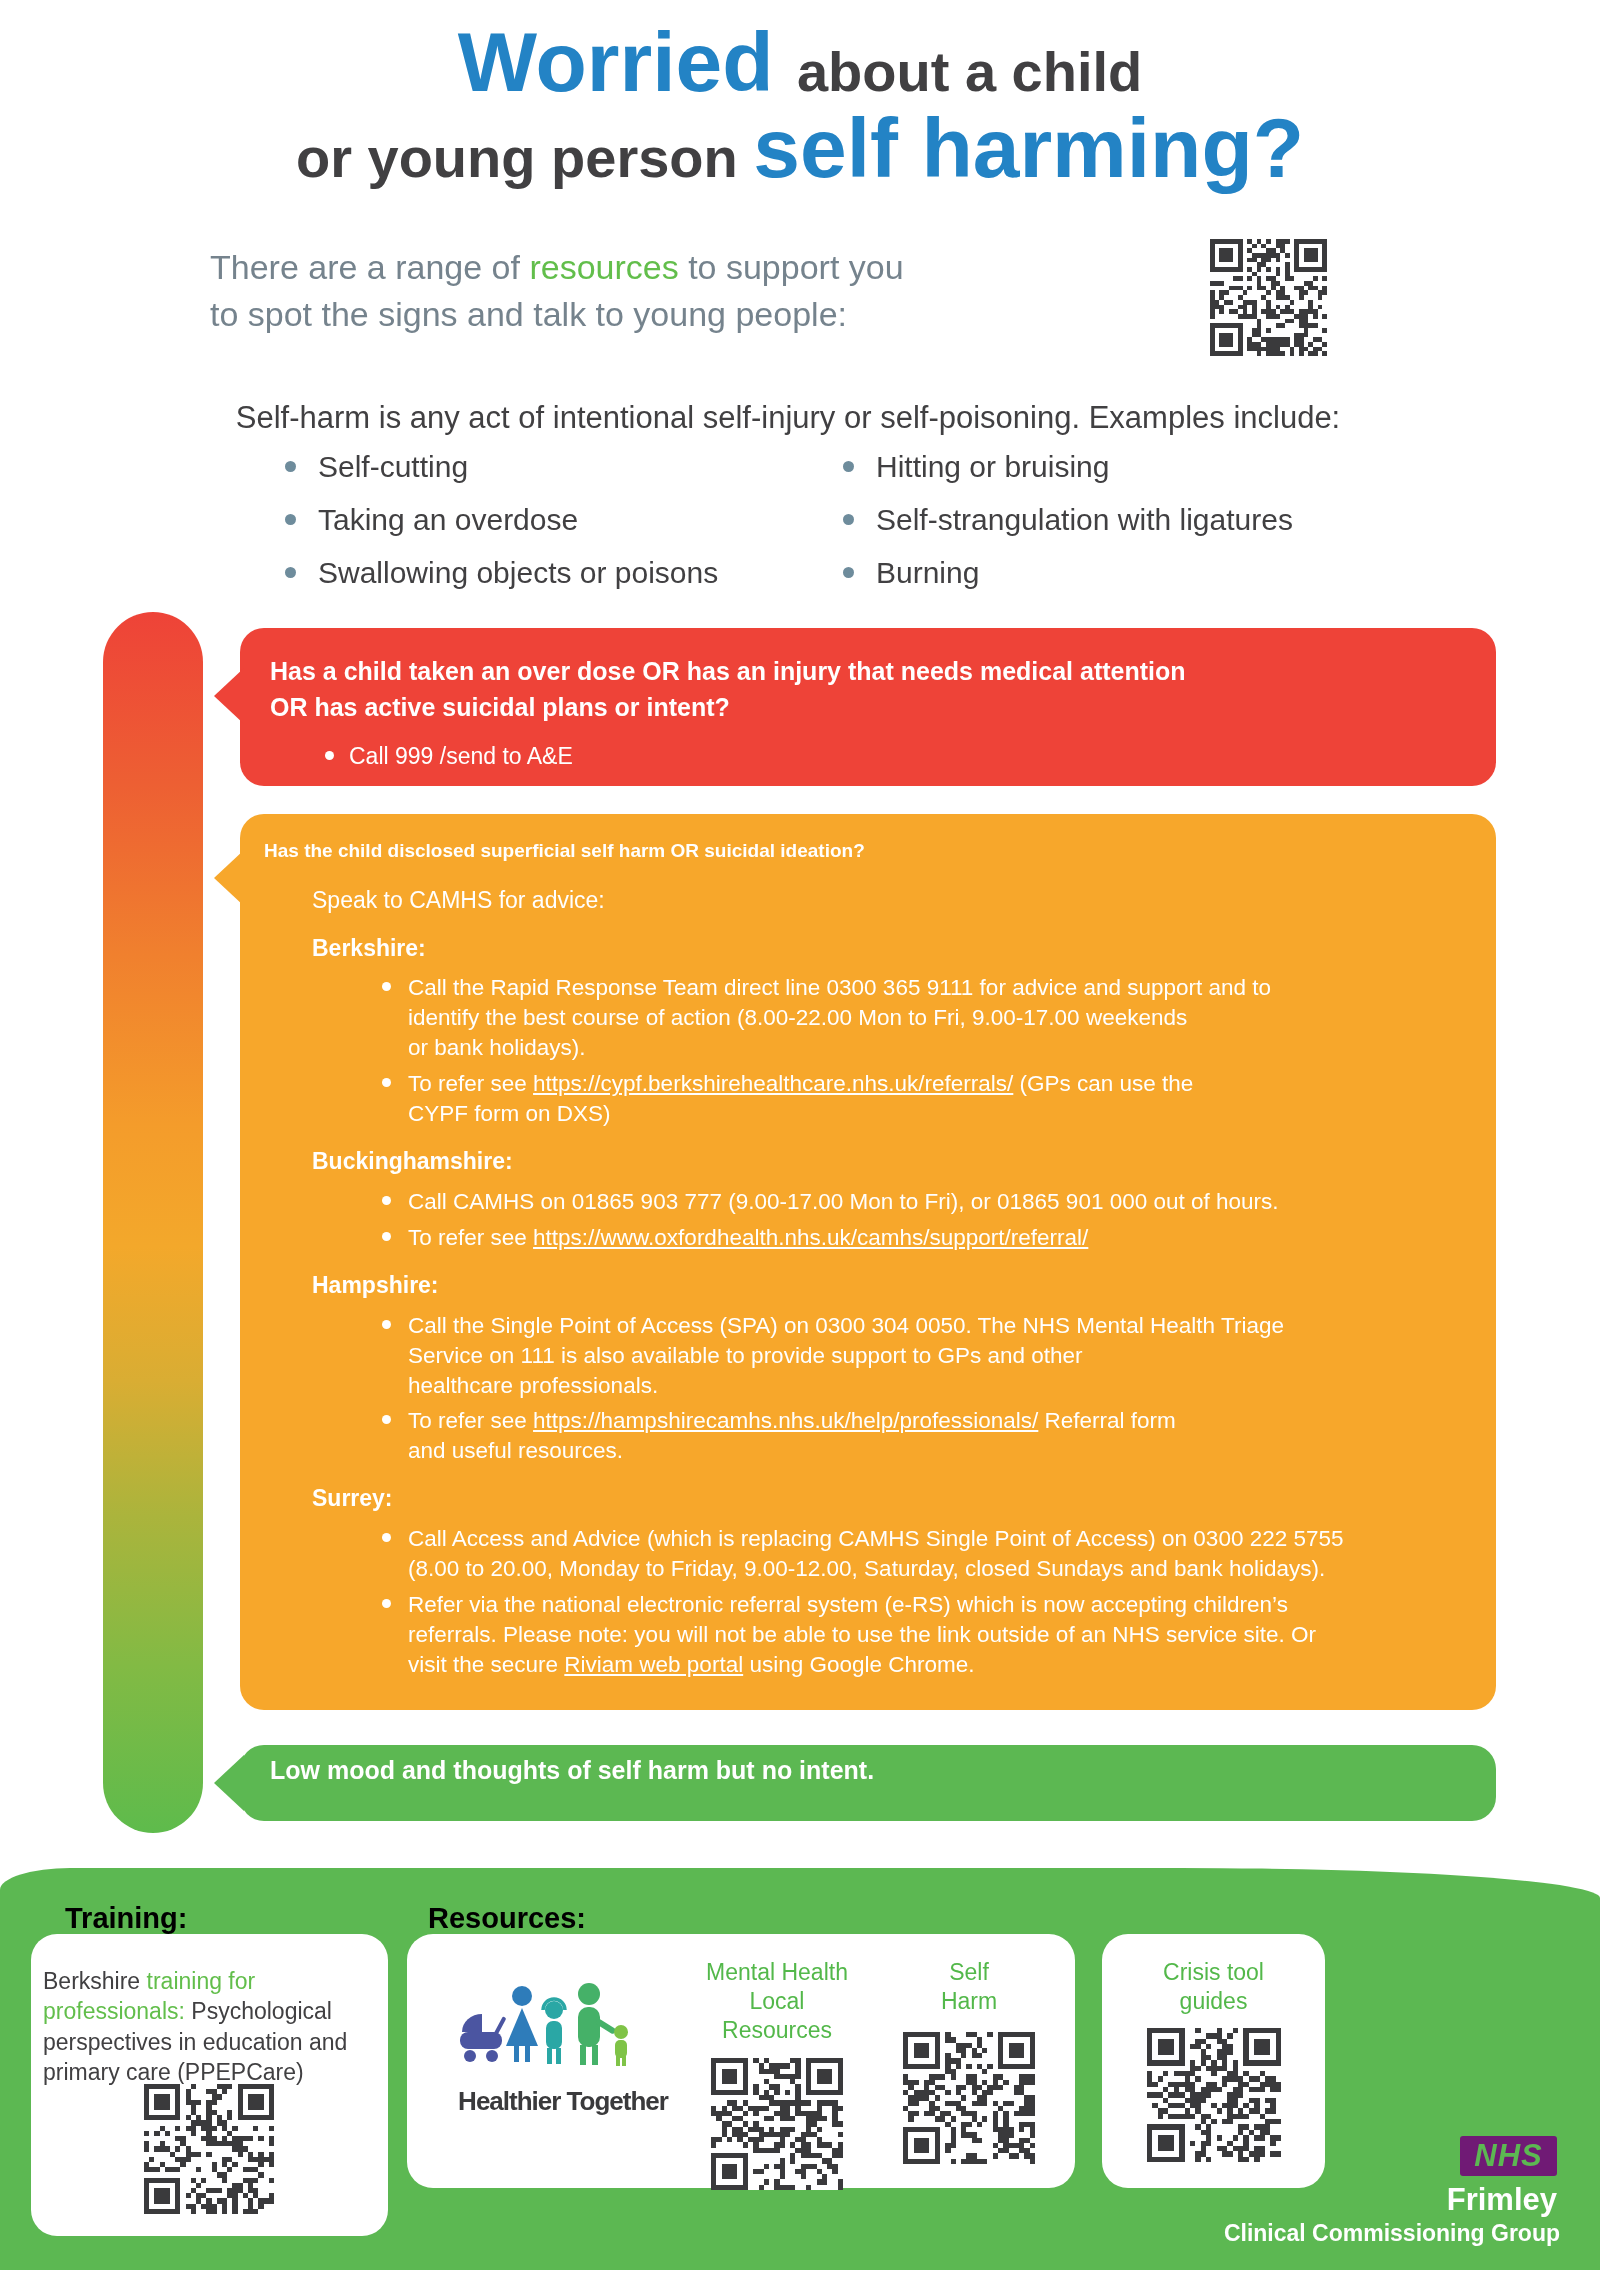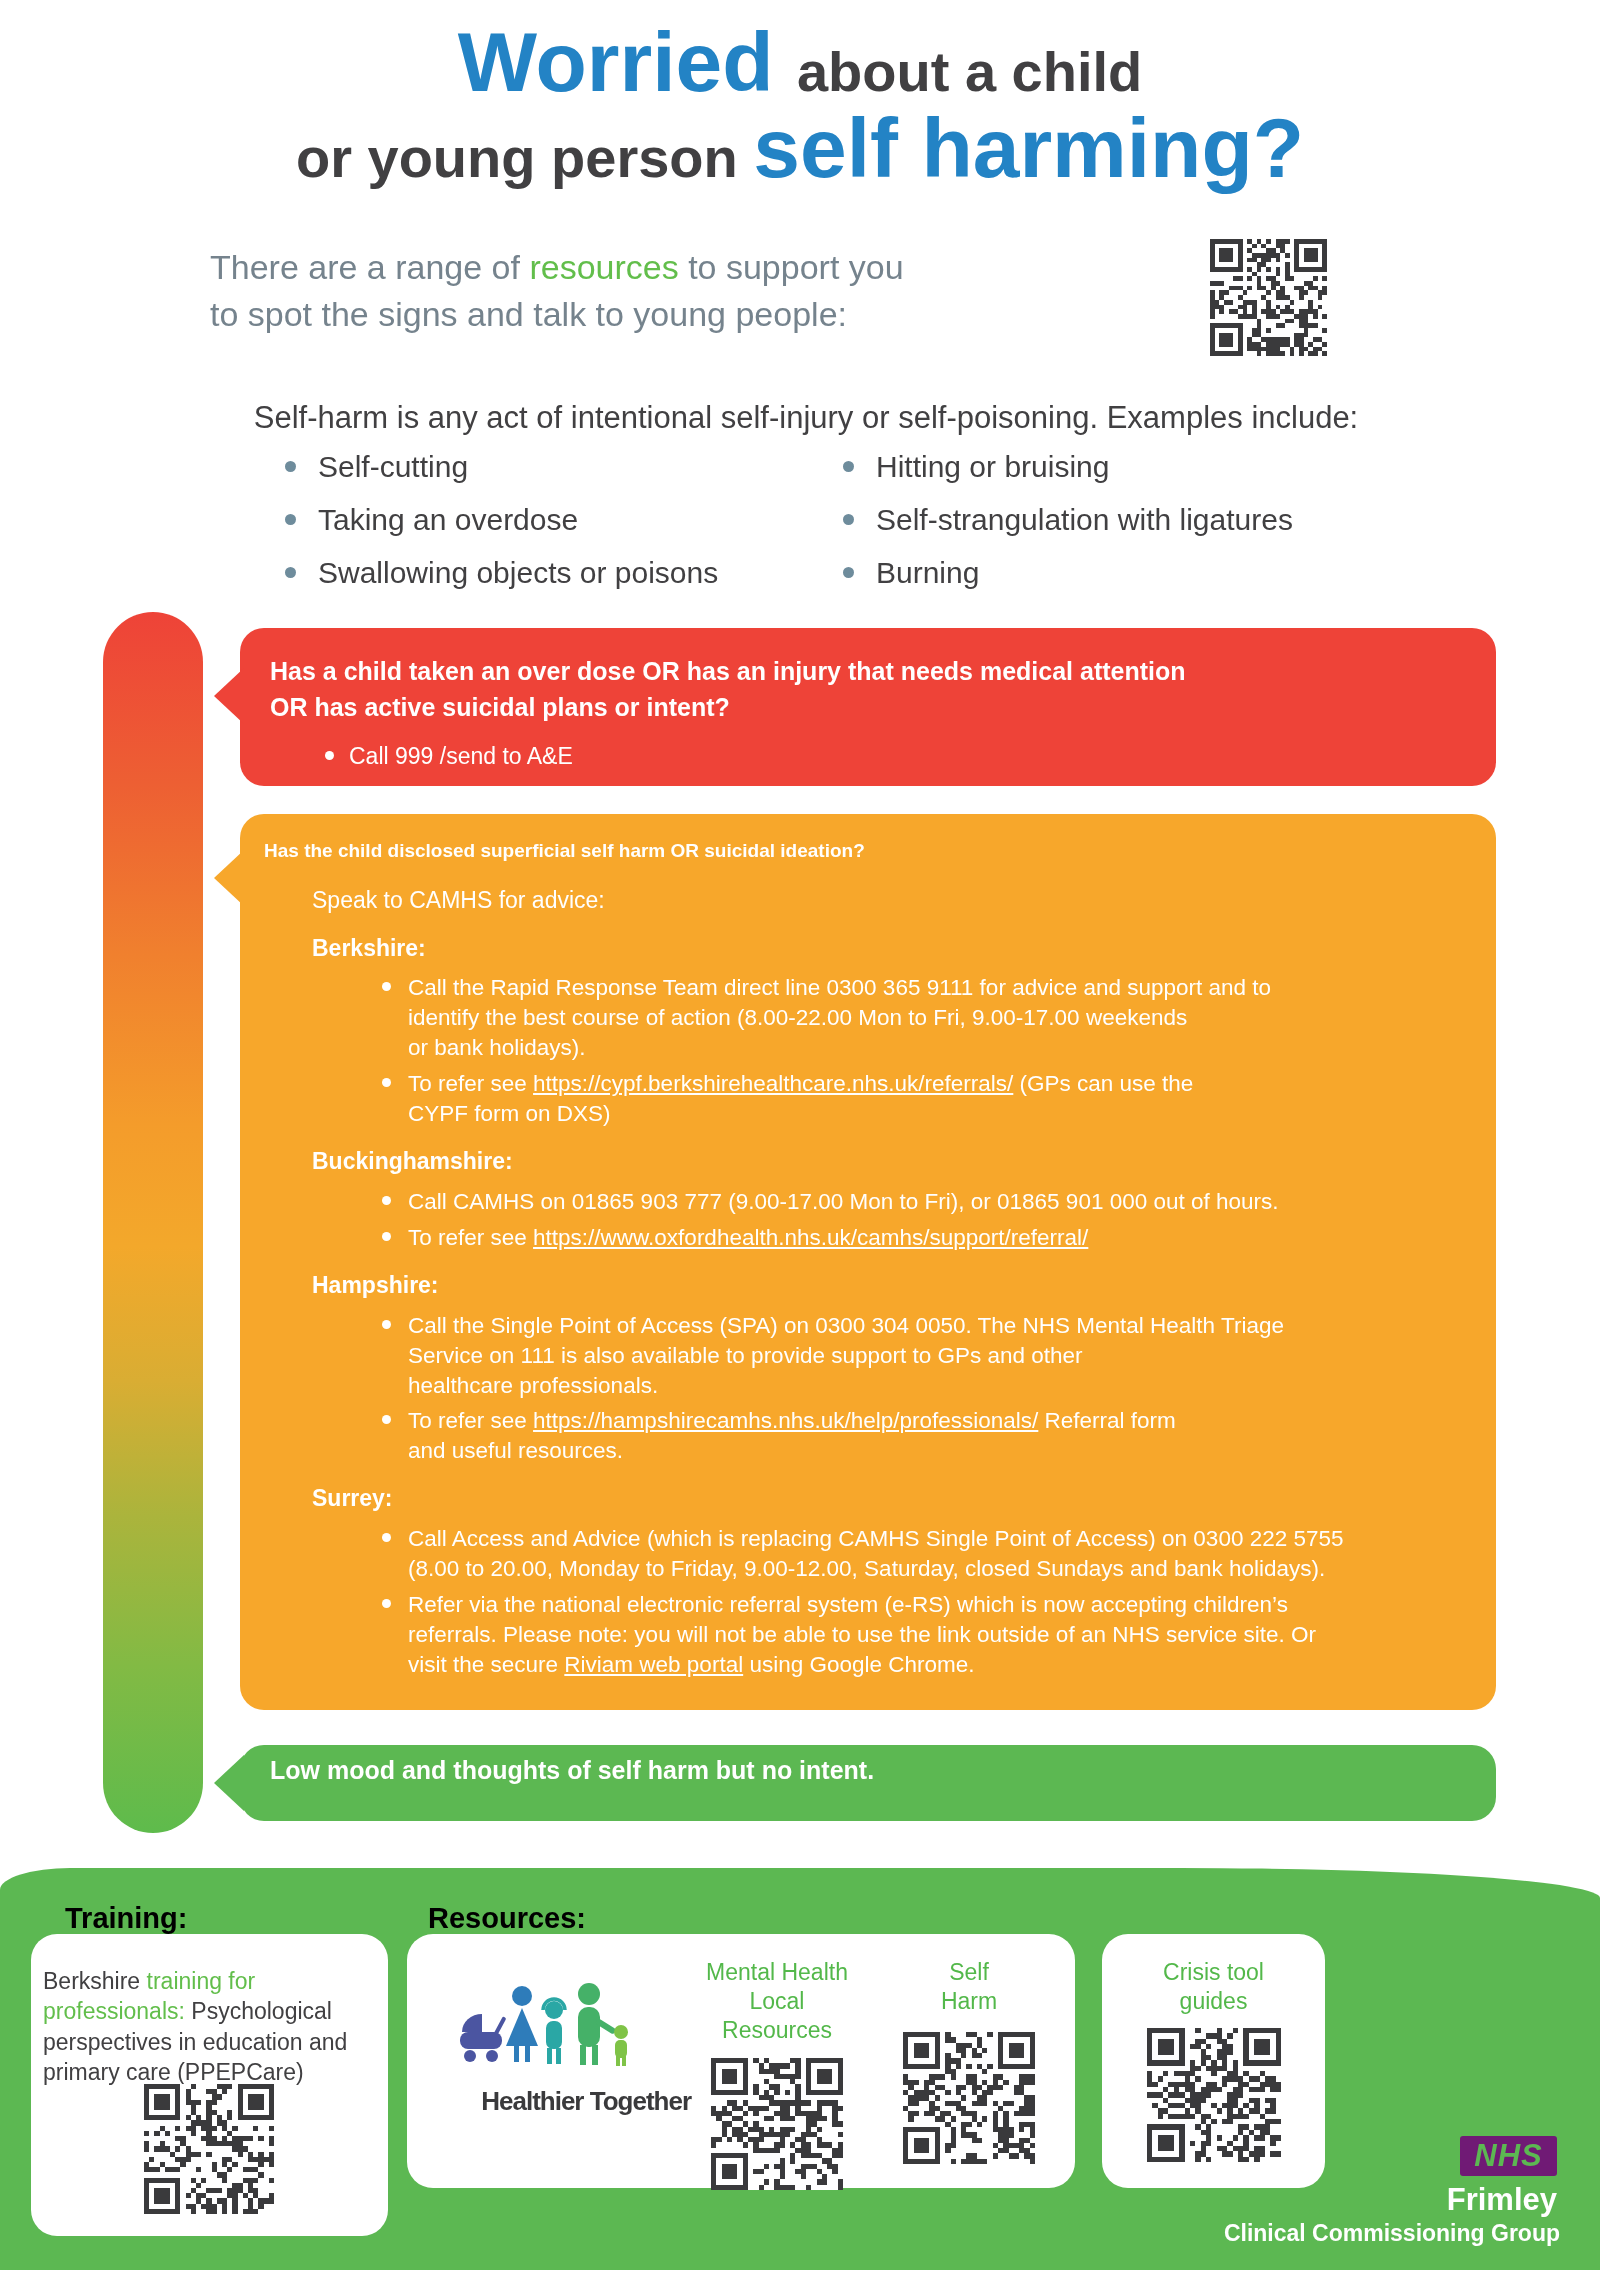"Self-harm is any act of" .definition { left: 36px -> 18px }
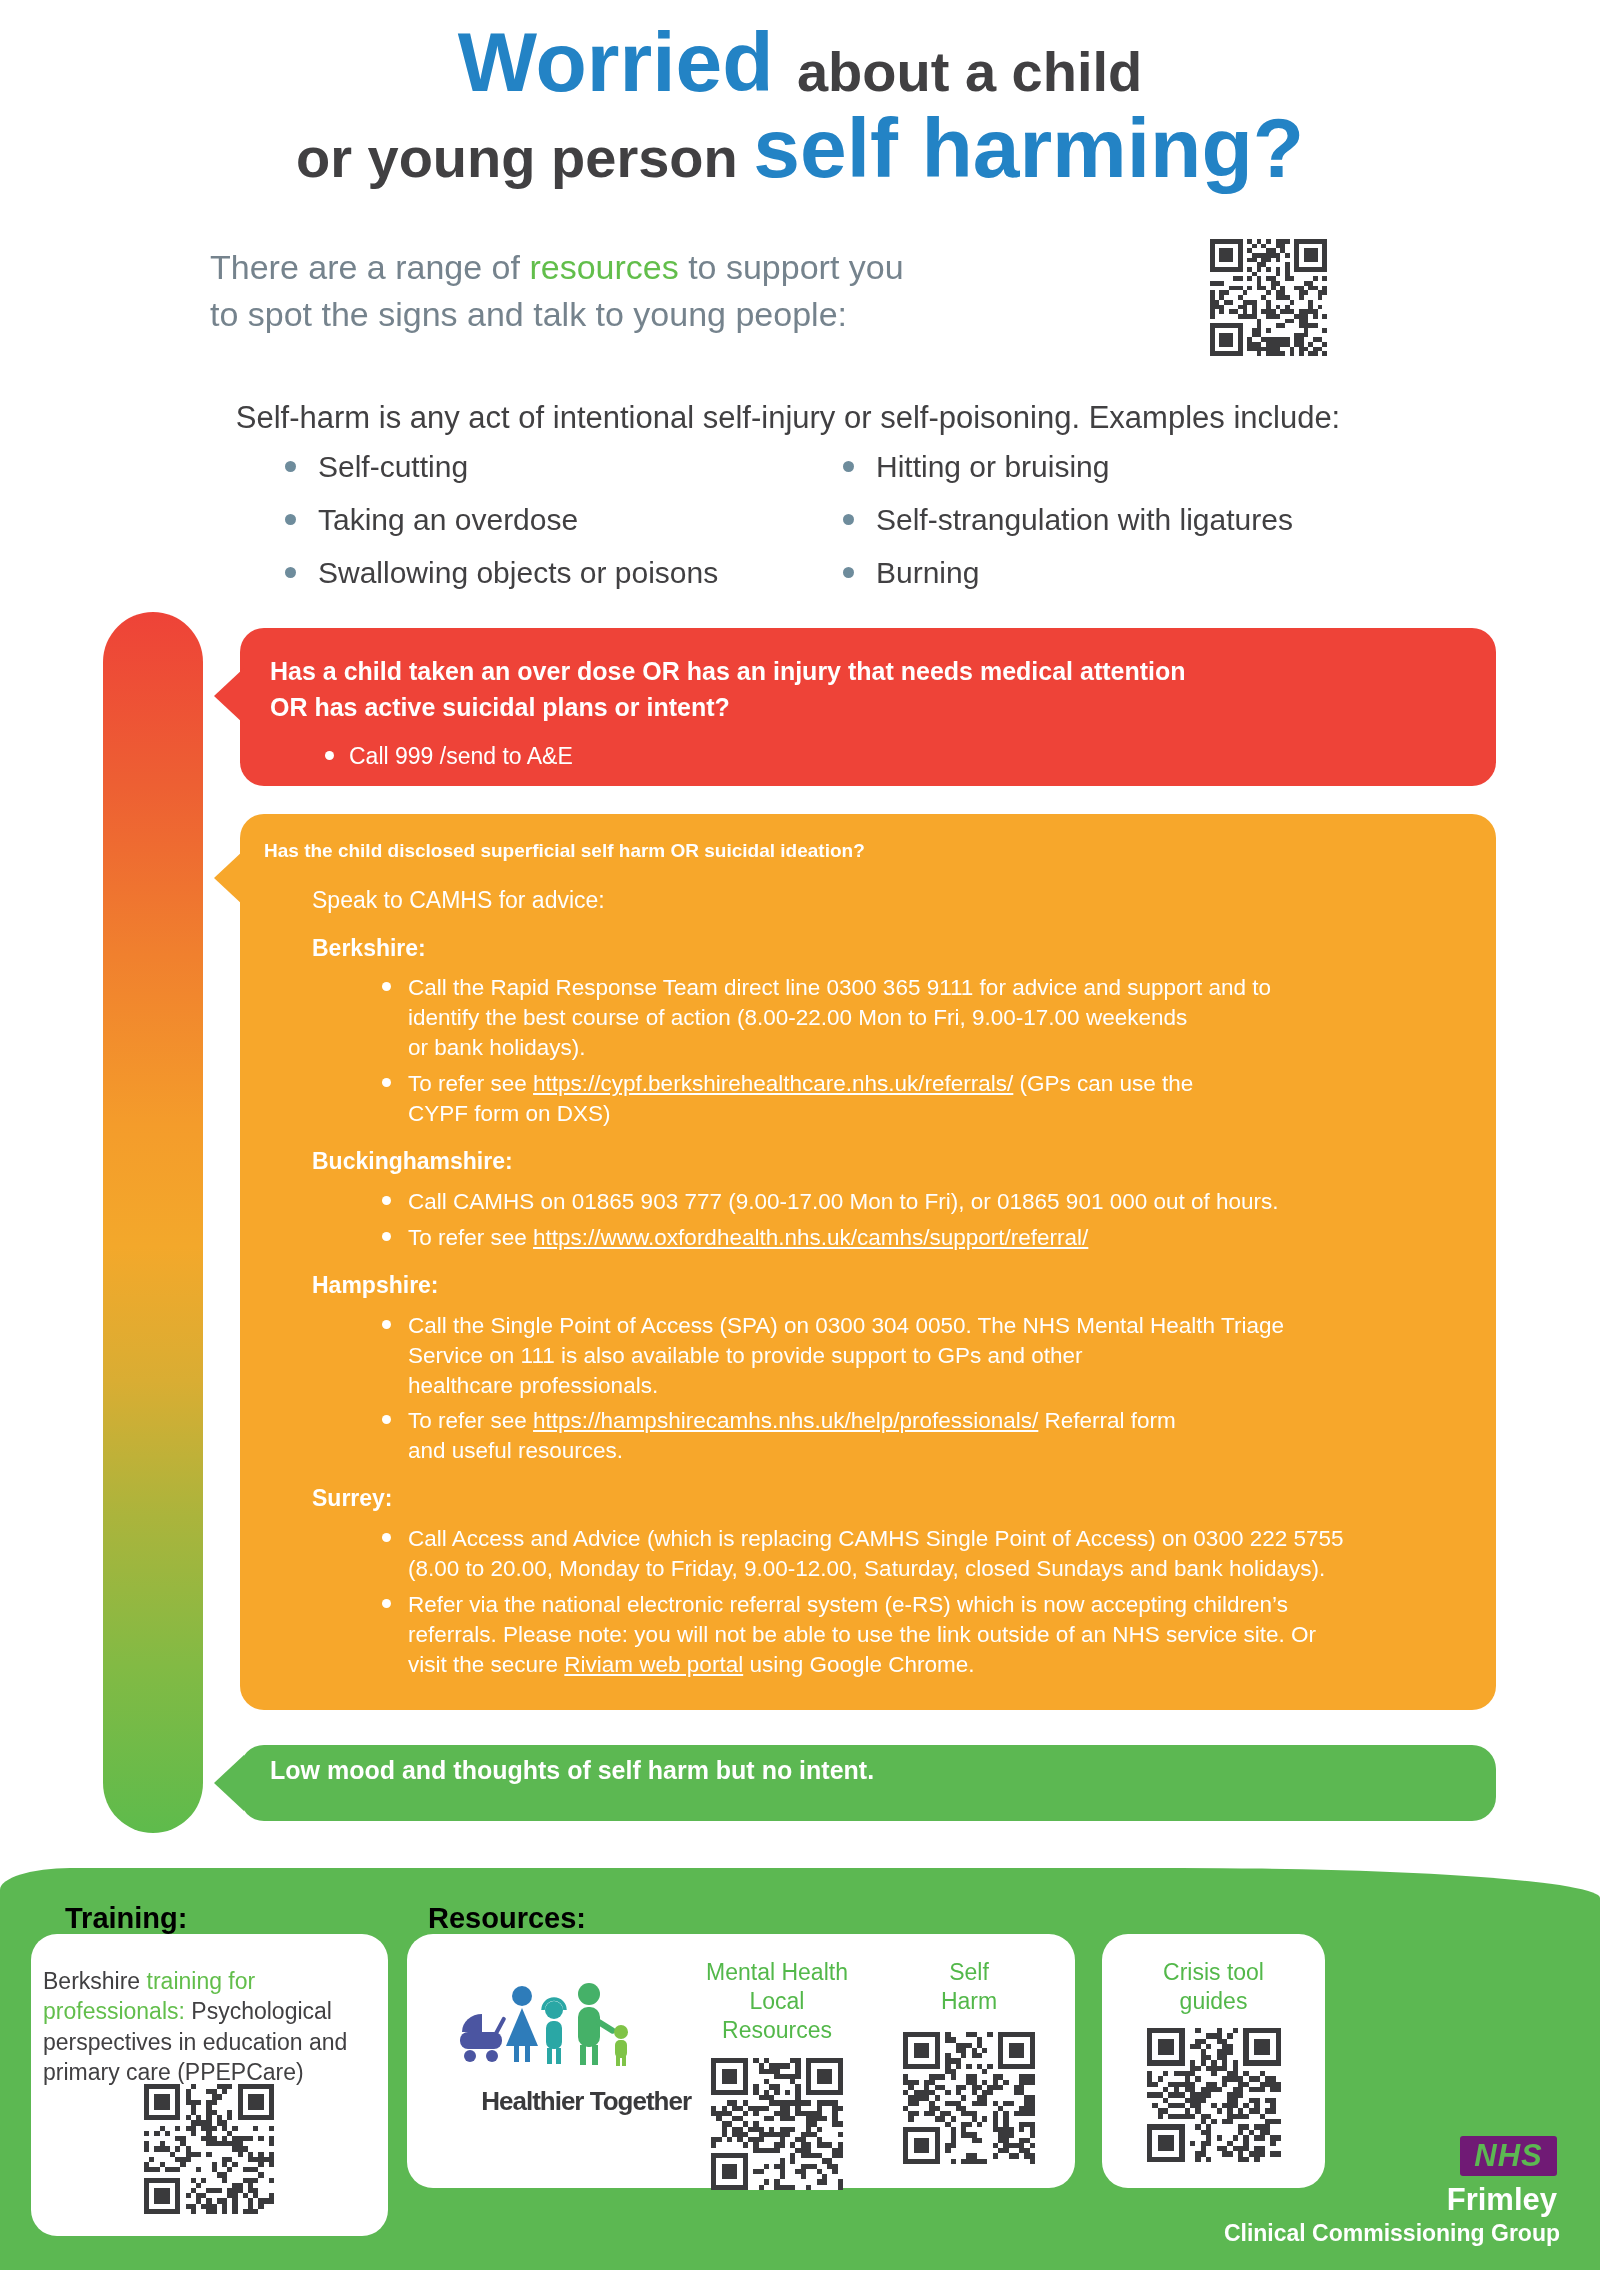"Healthier Together" .ht-logo { text-align: right -> center }
